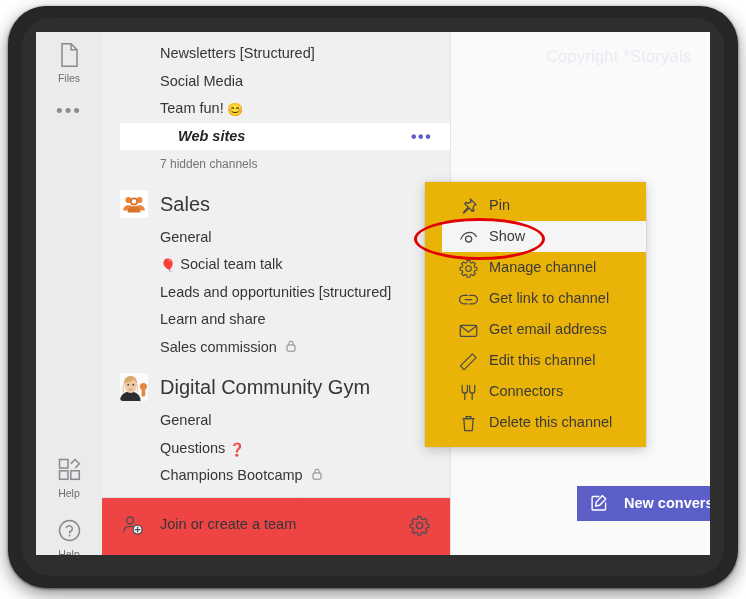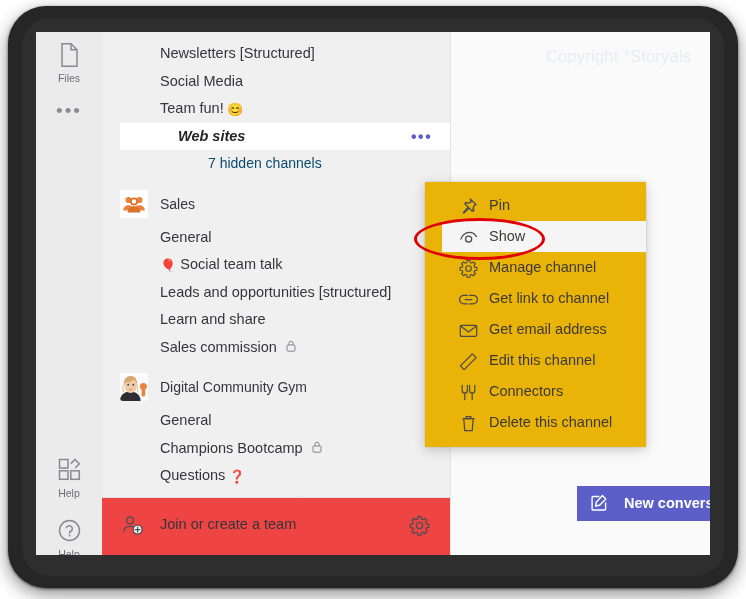"7 hidden channels" .hidden-link { color: #0c4a6e -> #737373; font-size: 14px -> 12px; margin-left: 48px -> none }
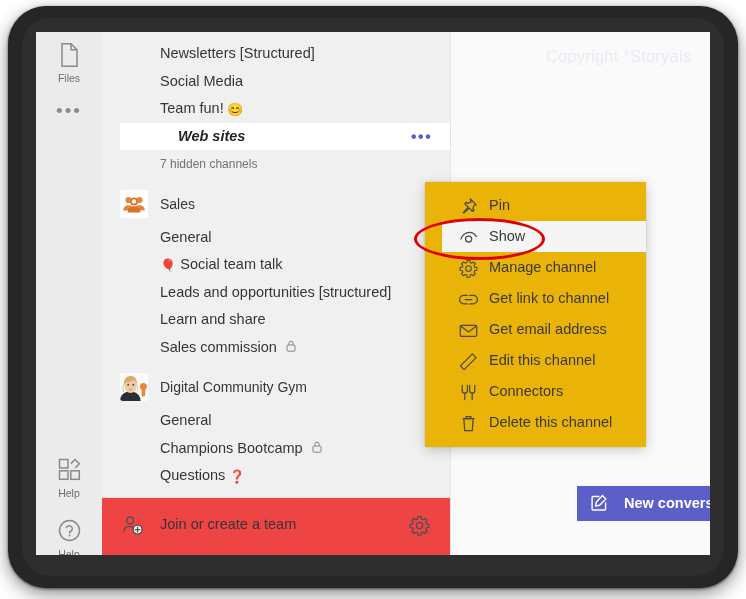"Sales" .team-row { font-size: 14px -> 20px }
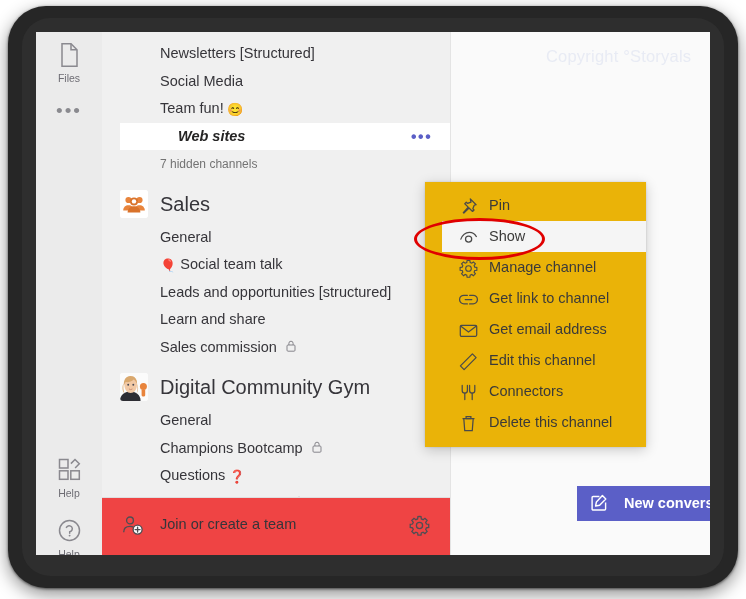"Champions Bootcamp" div.chan-row { order: before "Questions ❓" -> after "Questions ❓" }
